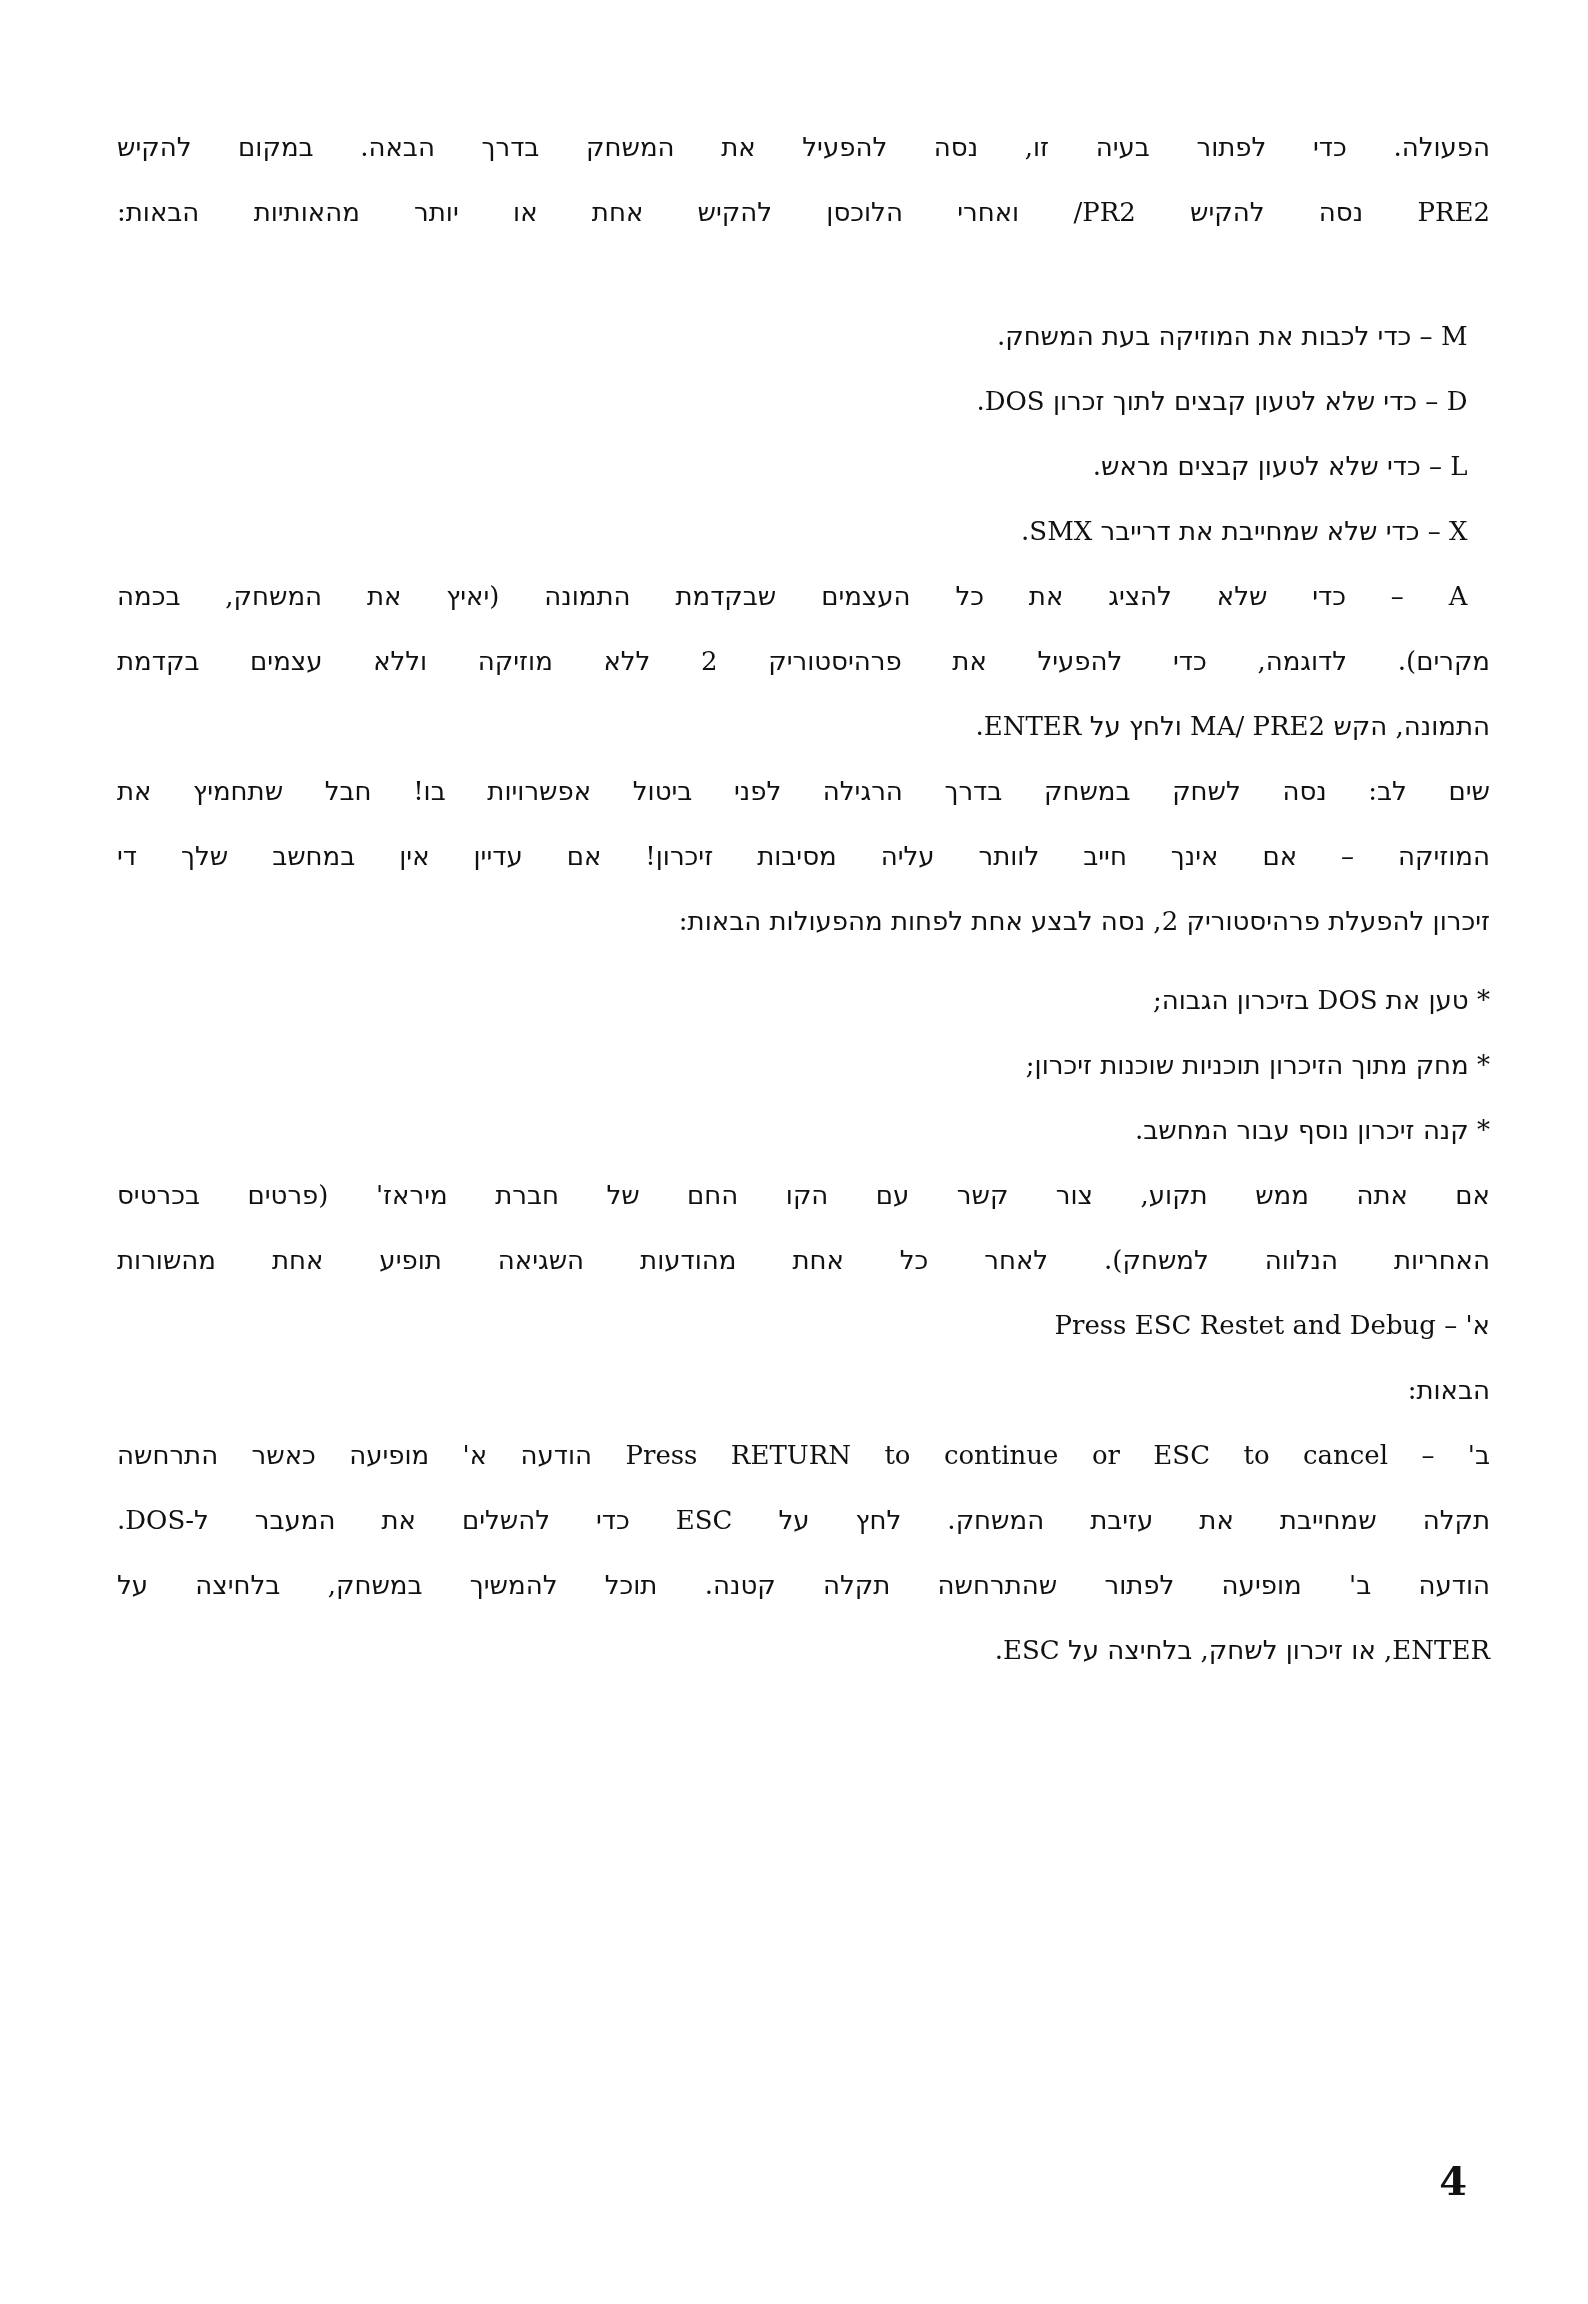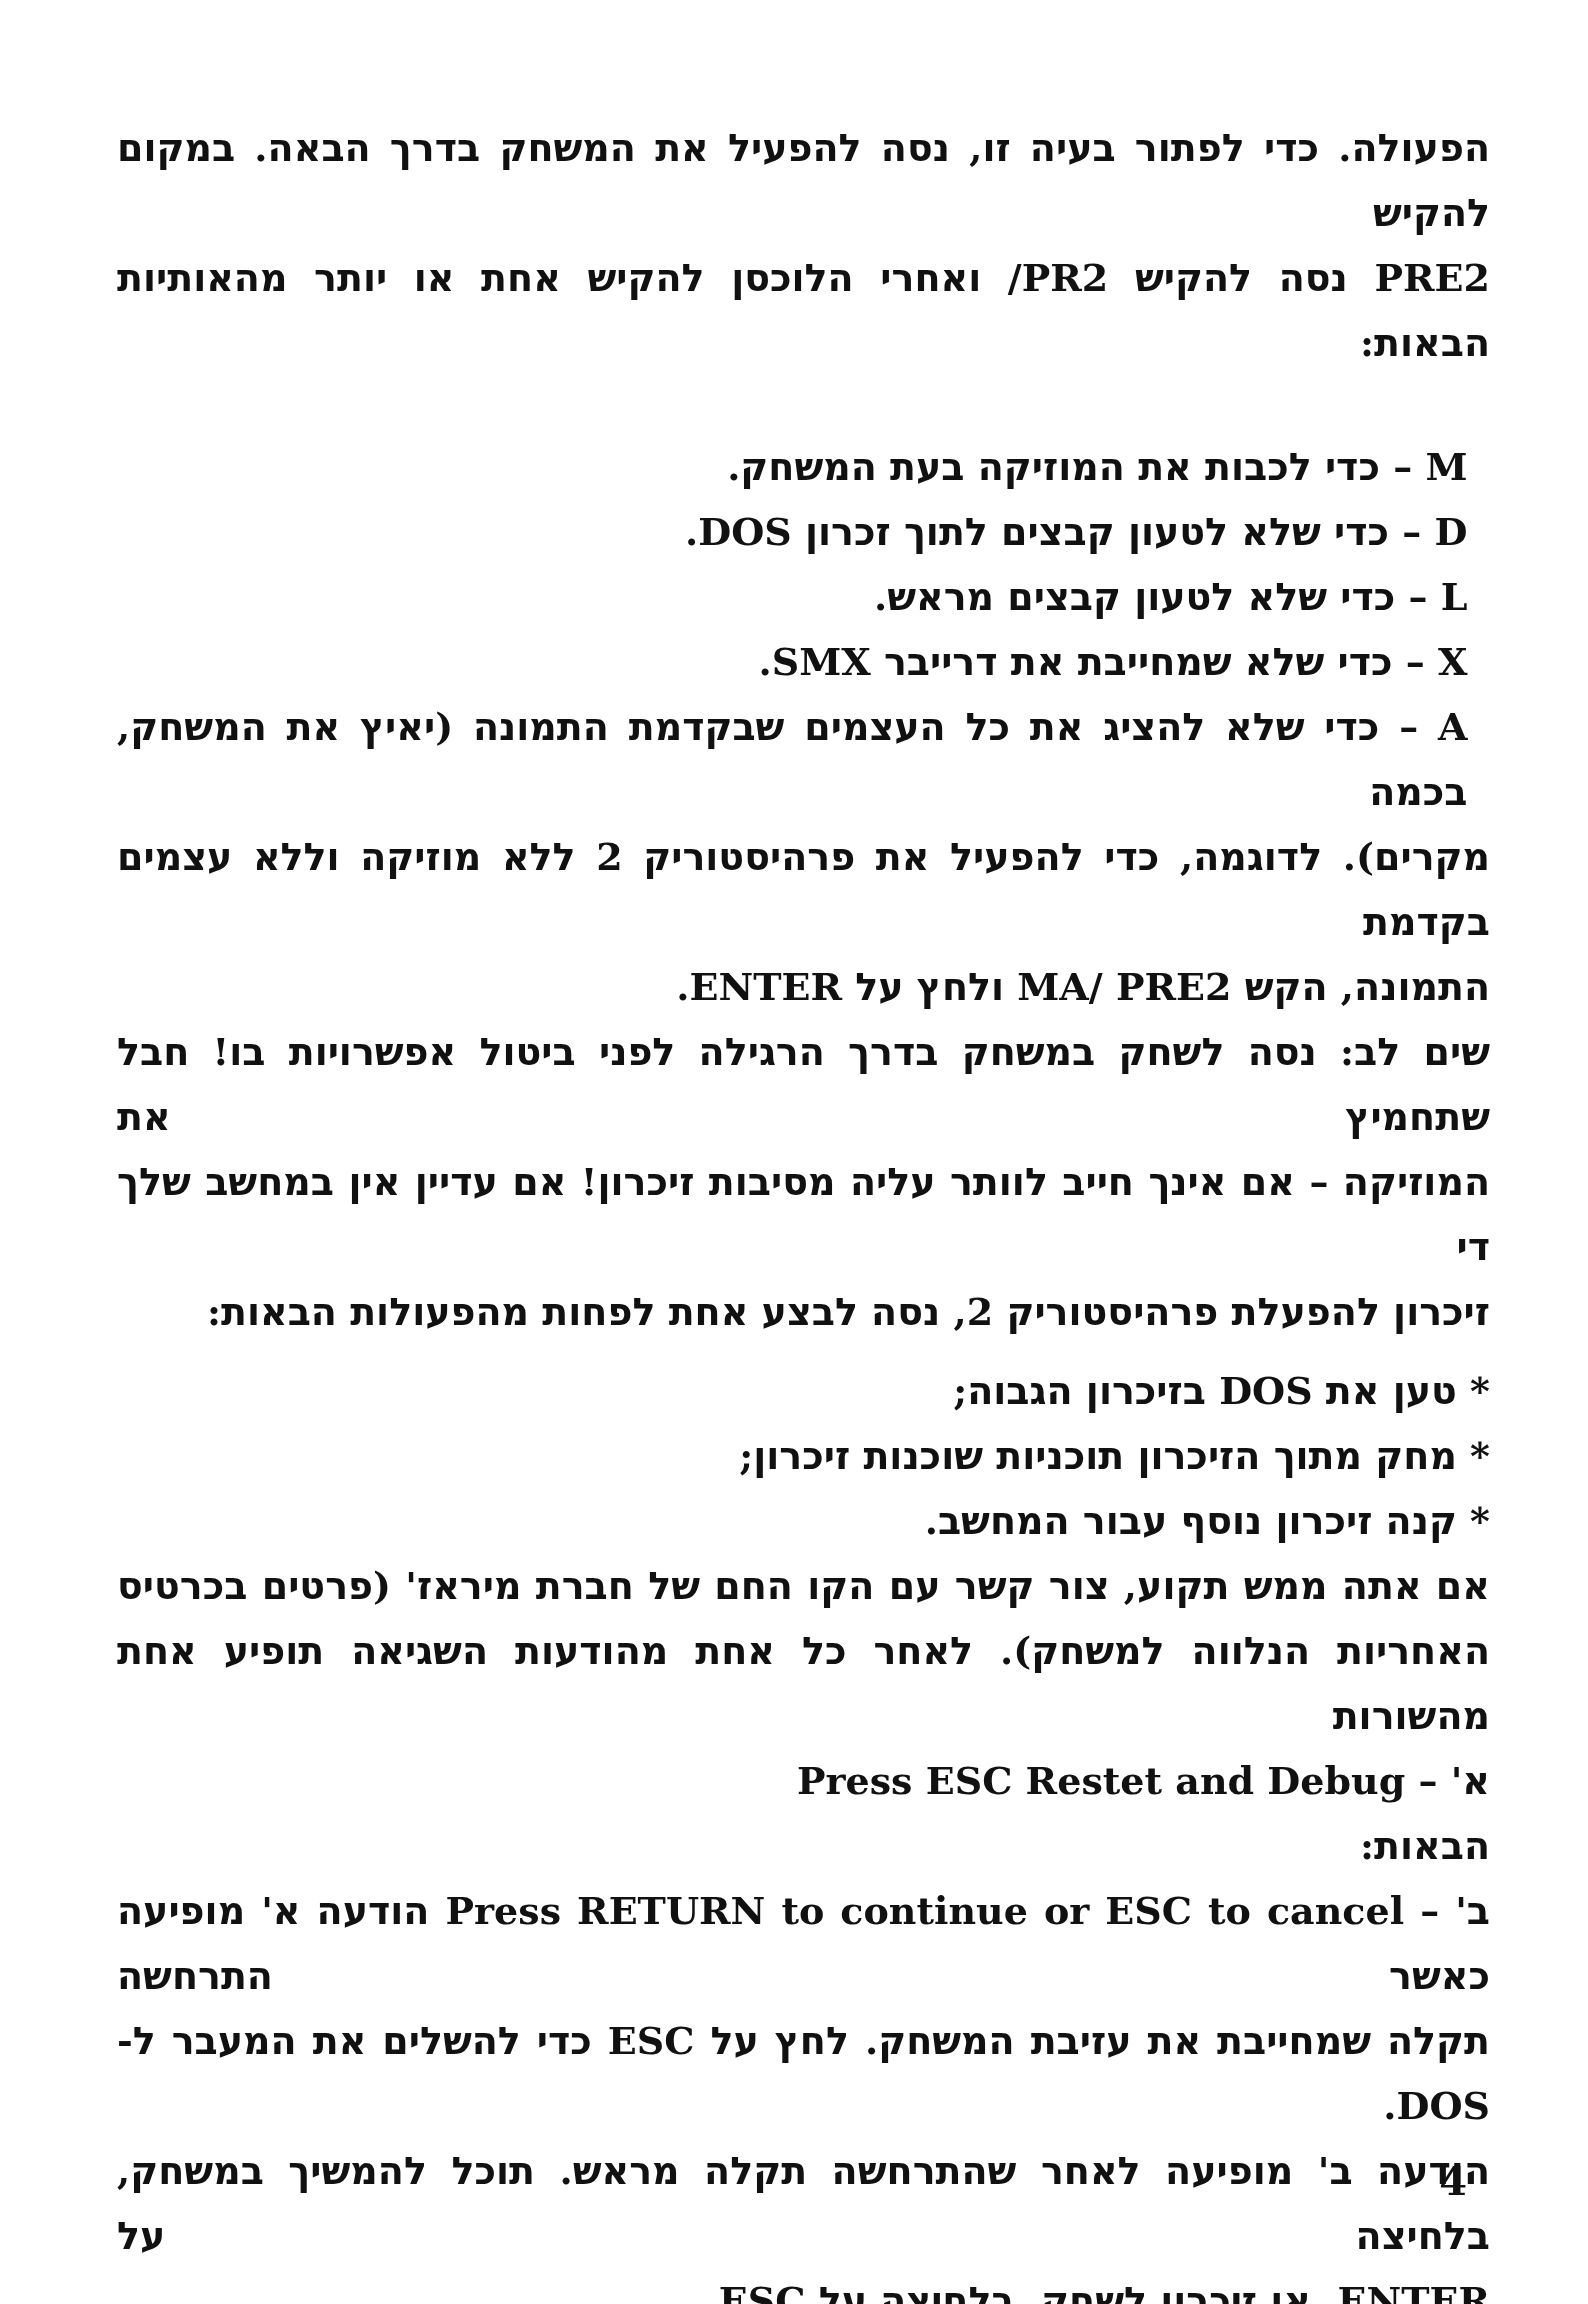"הפעולה. כדי לפתור בעיה זו," .ln { font-size: 38px -> 26px; font-weight: bold -> none }
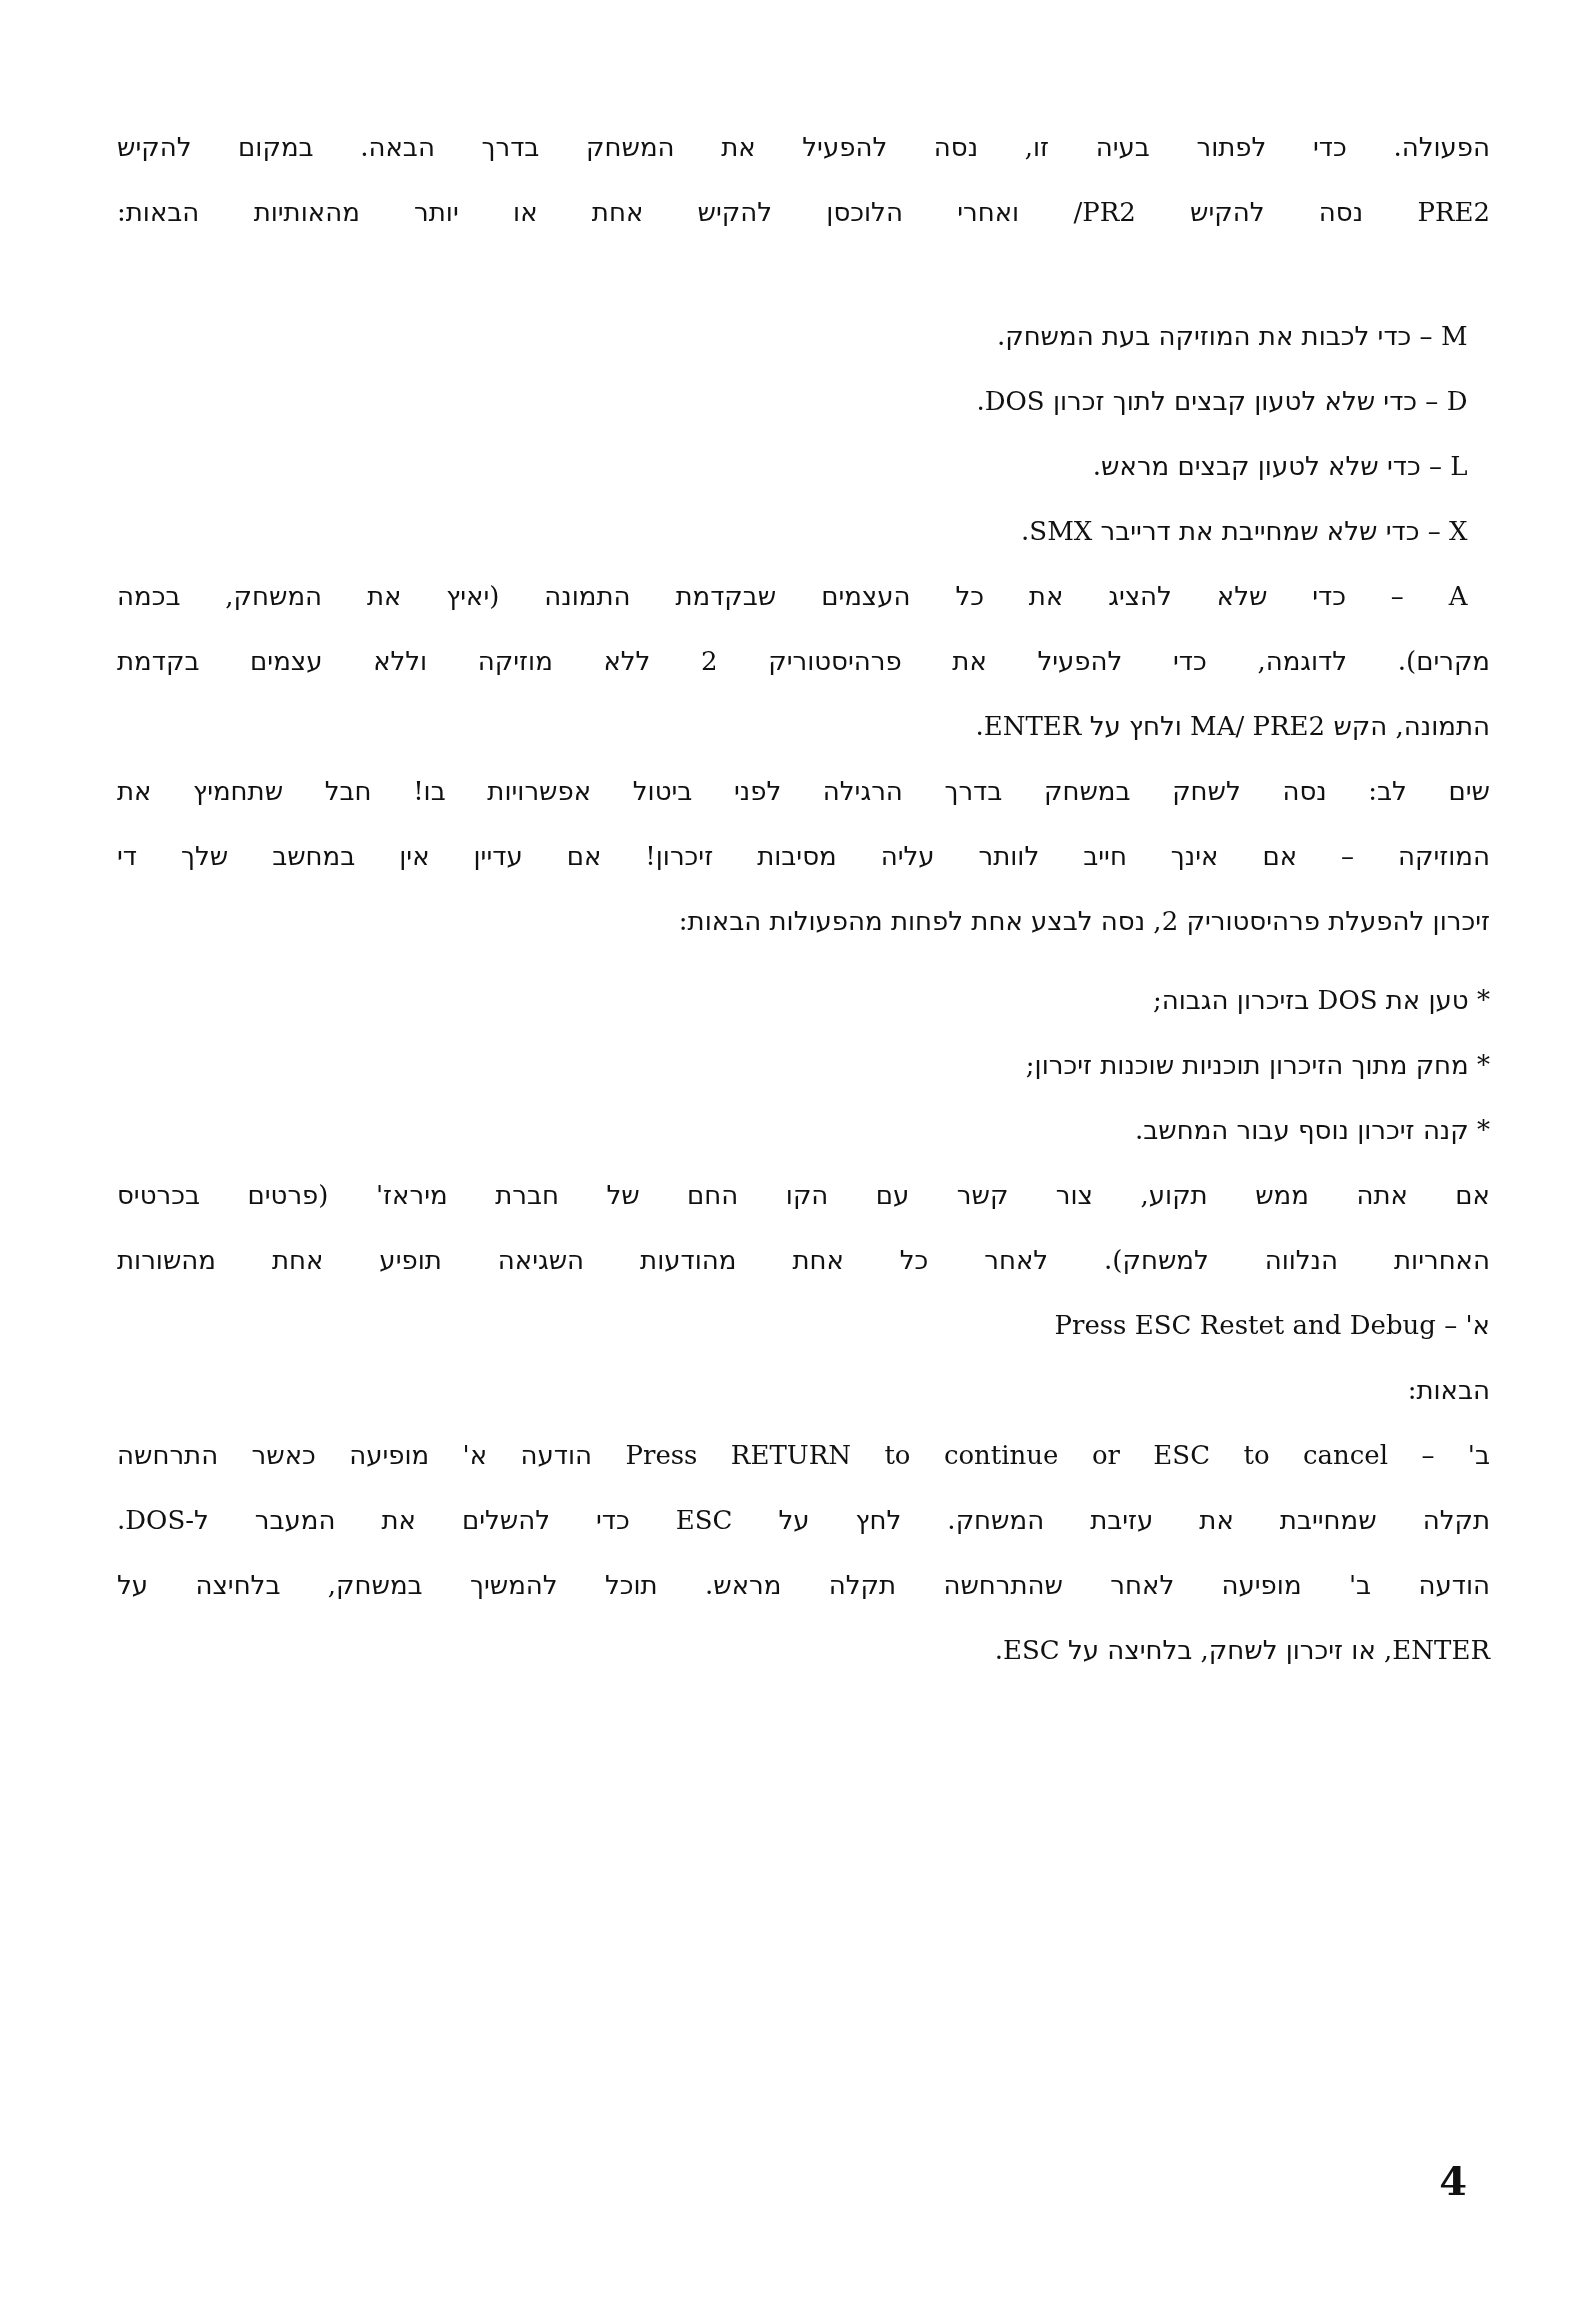"הודעה ב' מופיעה לאחר שהתרחשה" div.ln { text: לאחר שהתרחשה תקלה מראש -> לפתור שהתרחשה תקלה קטנה }
